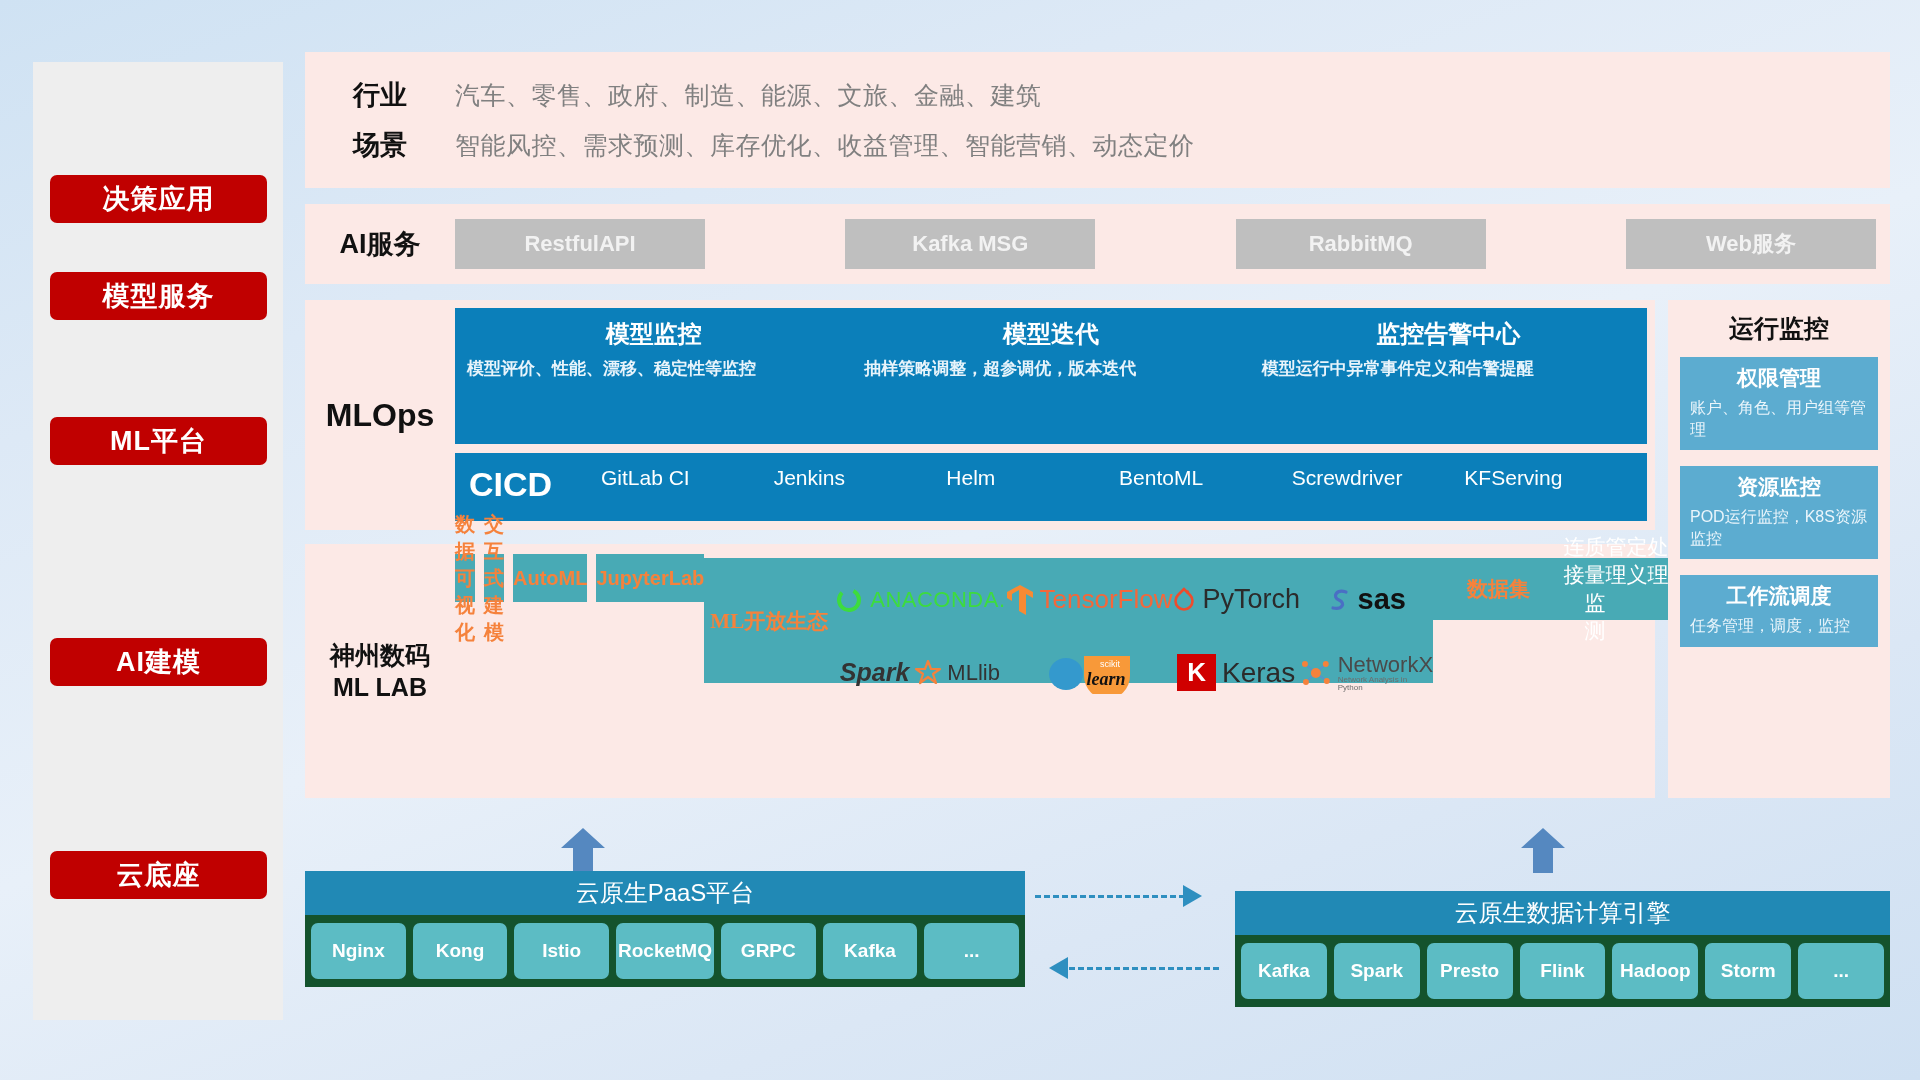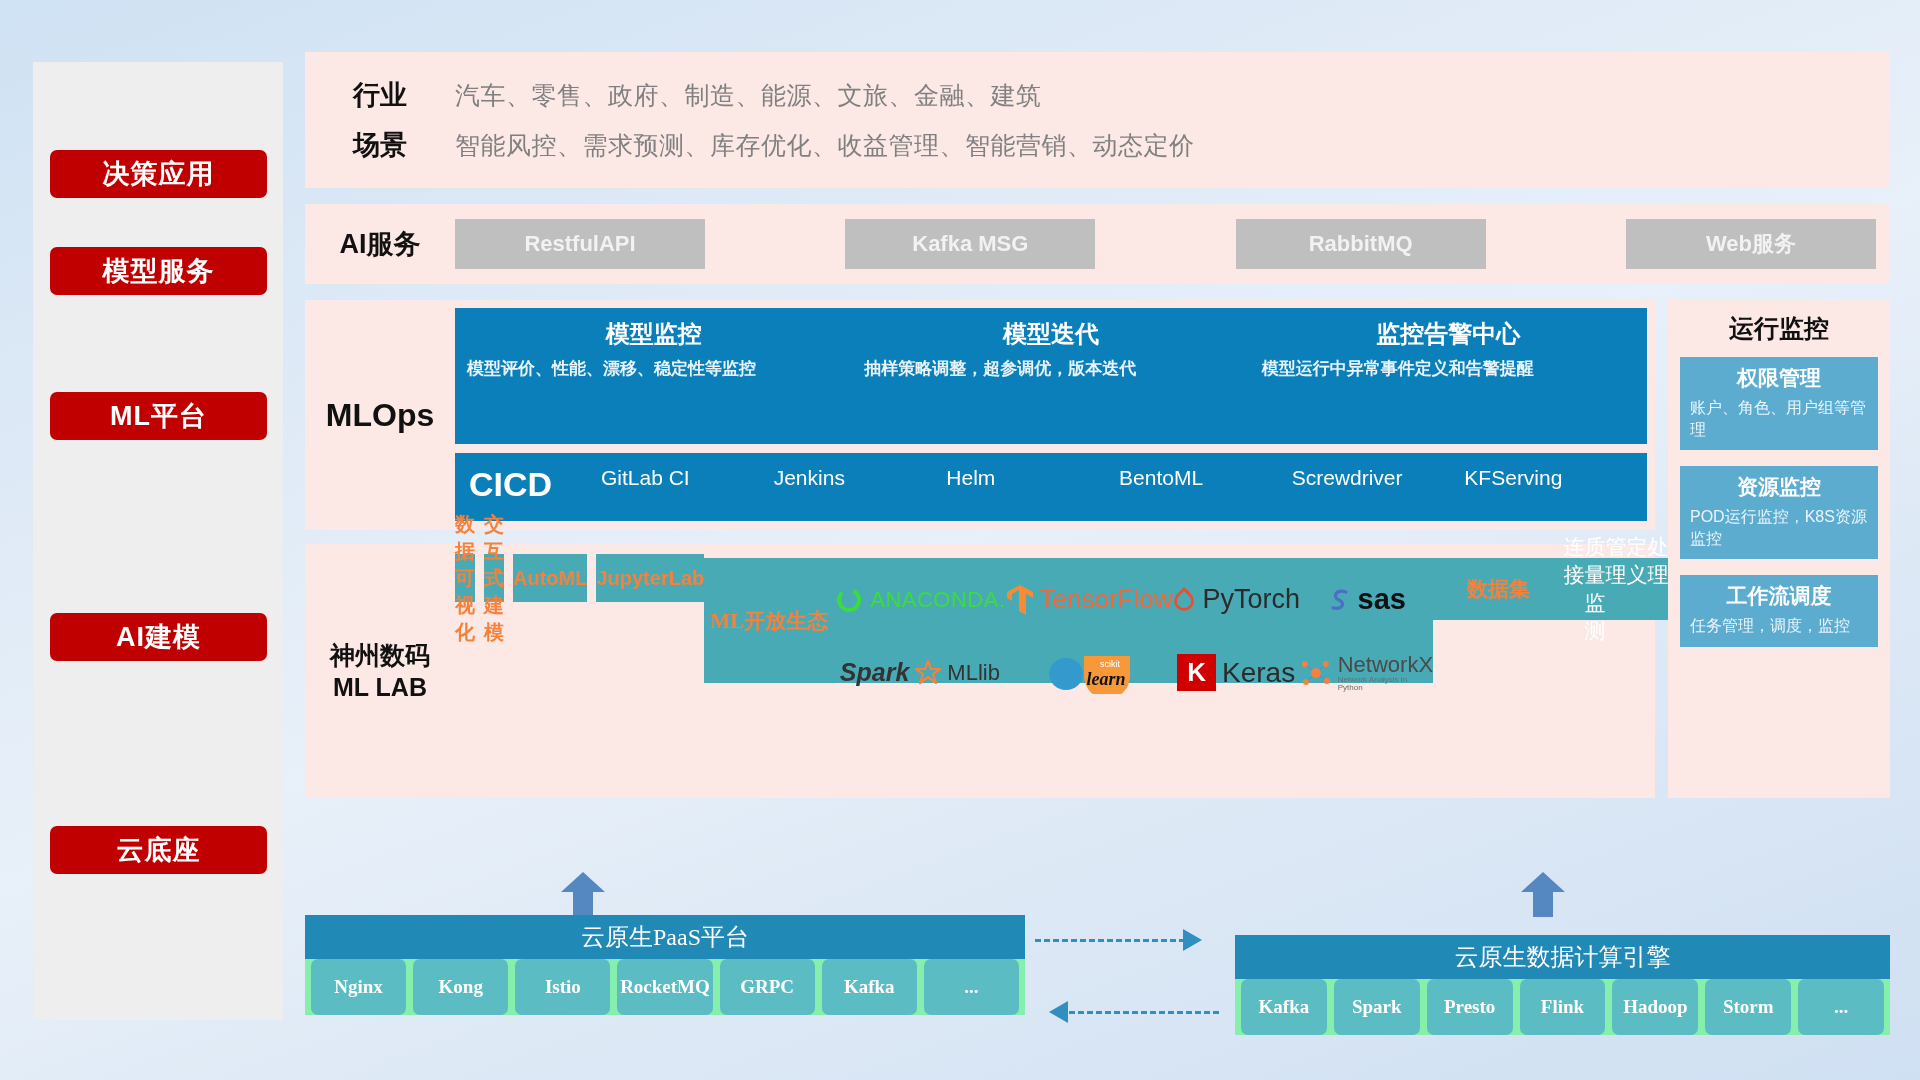"决策应用" .rail-chip { margin-top: none -> 25px }
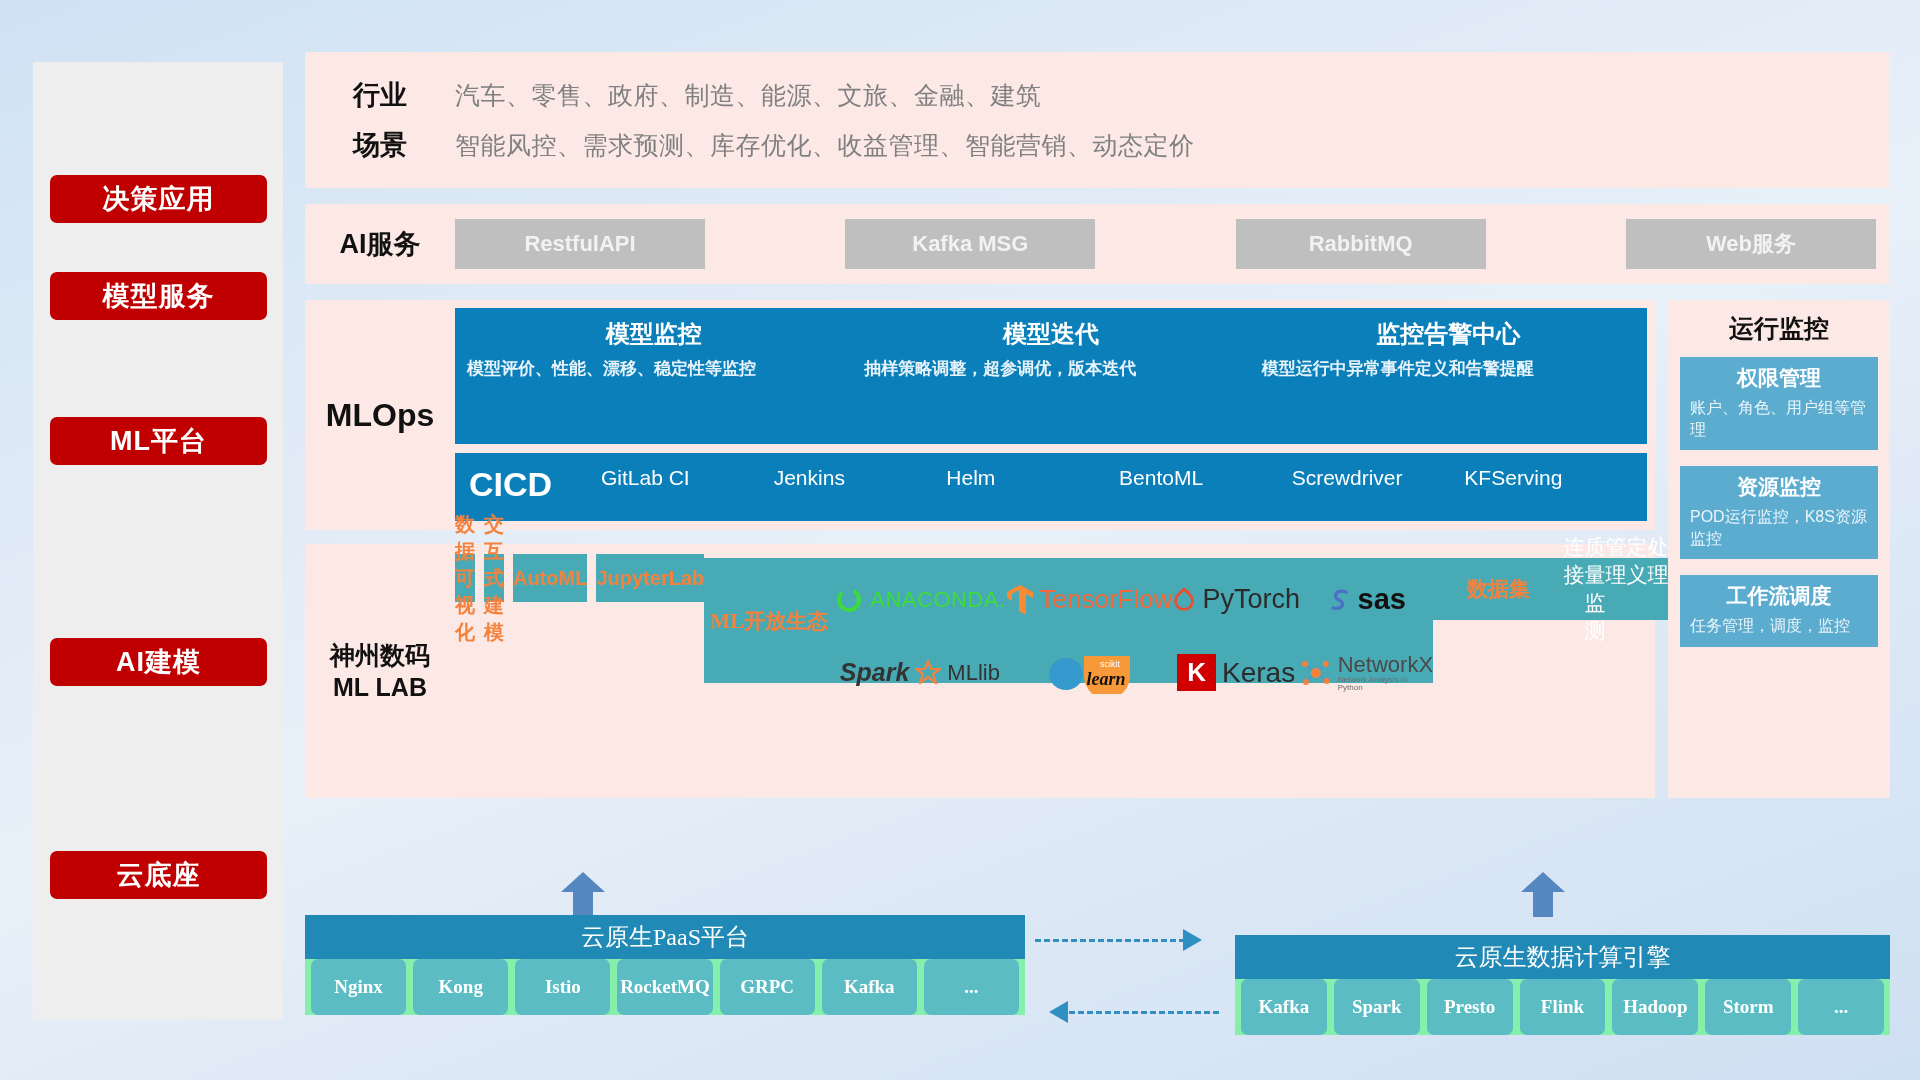"云原生PaaS平台" #bottom-wrap { font-family: Liberation Serif, serif -> none; top: 872px -> 828px }
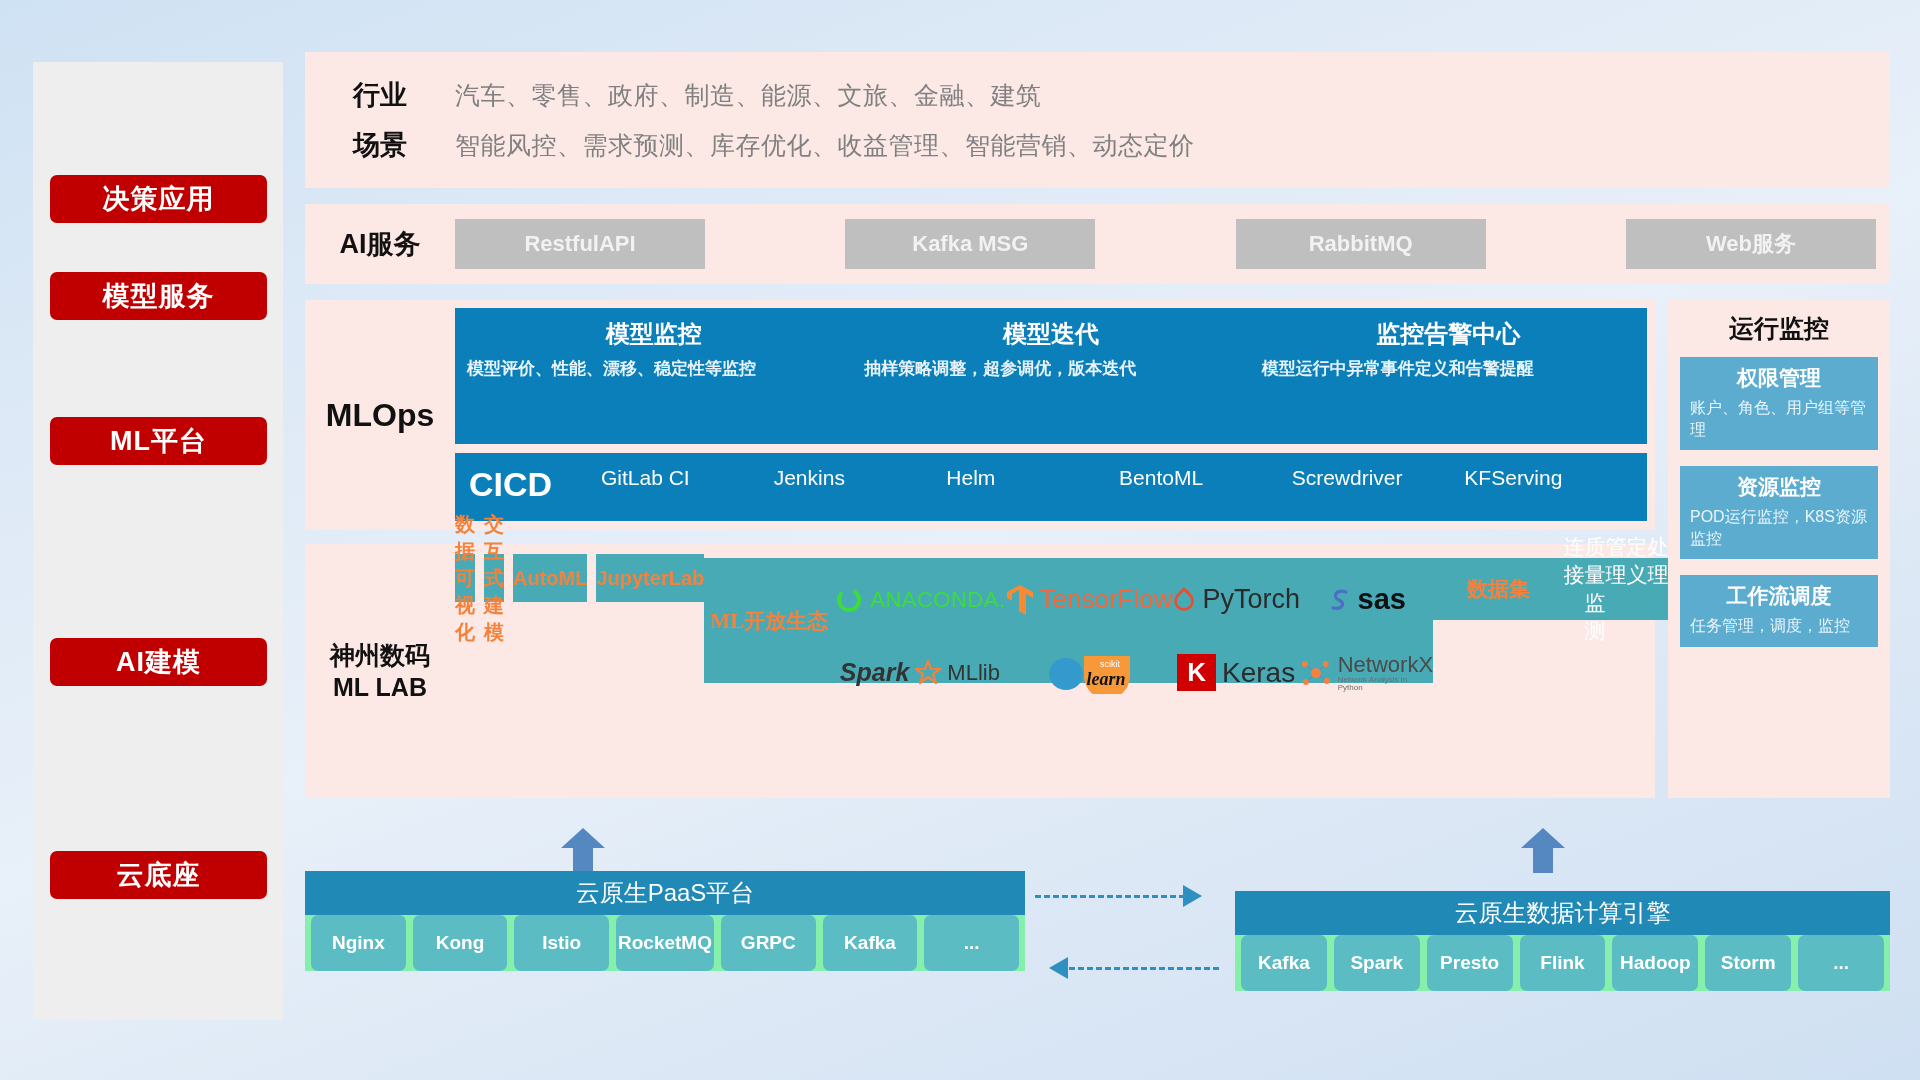"Nginx" .cloud-body { background: #86efac -> #14532d; padding: 0 6px -> 8px 6px }
